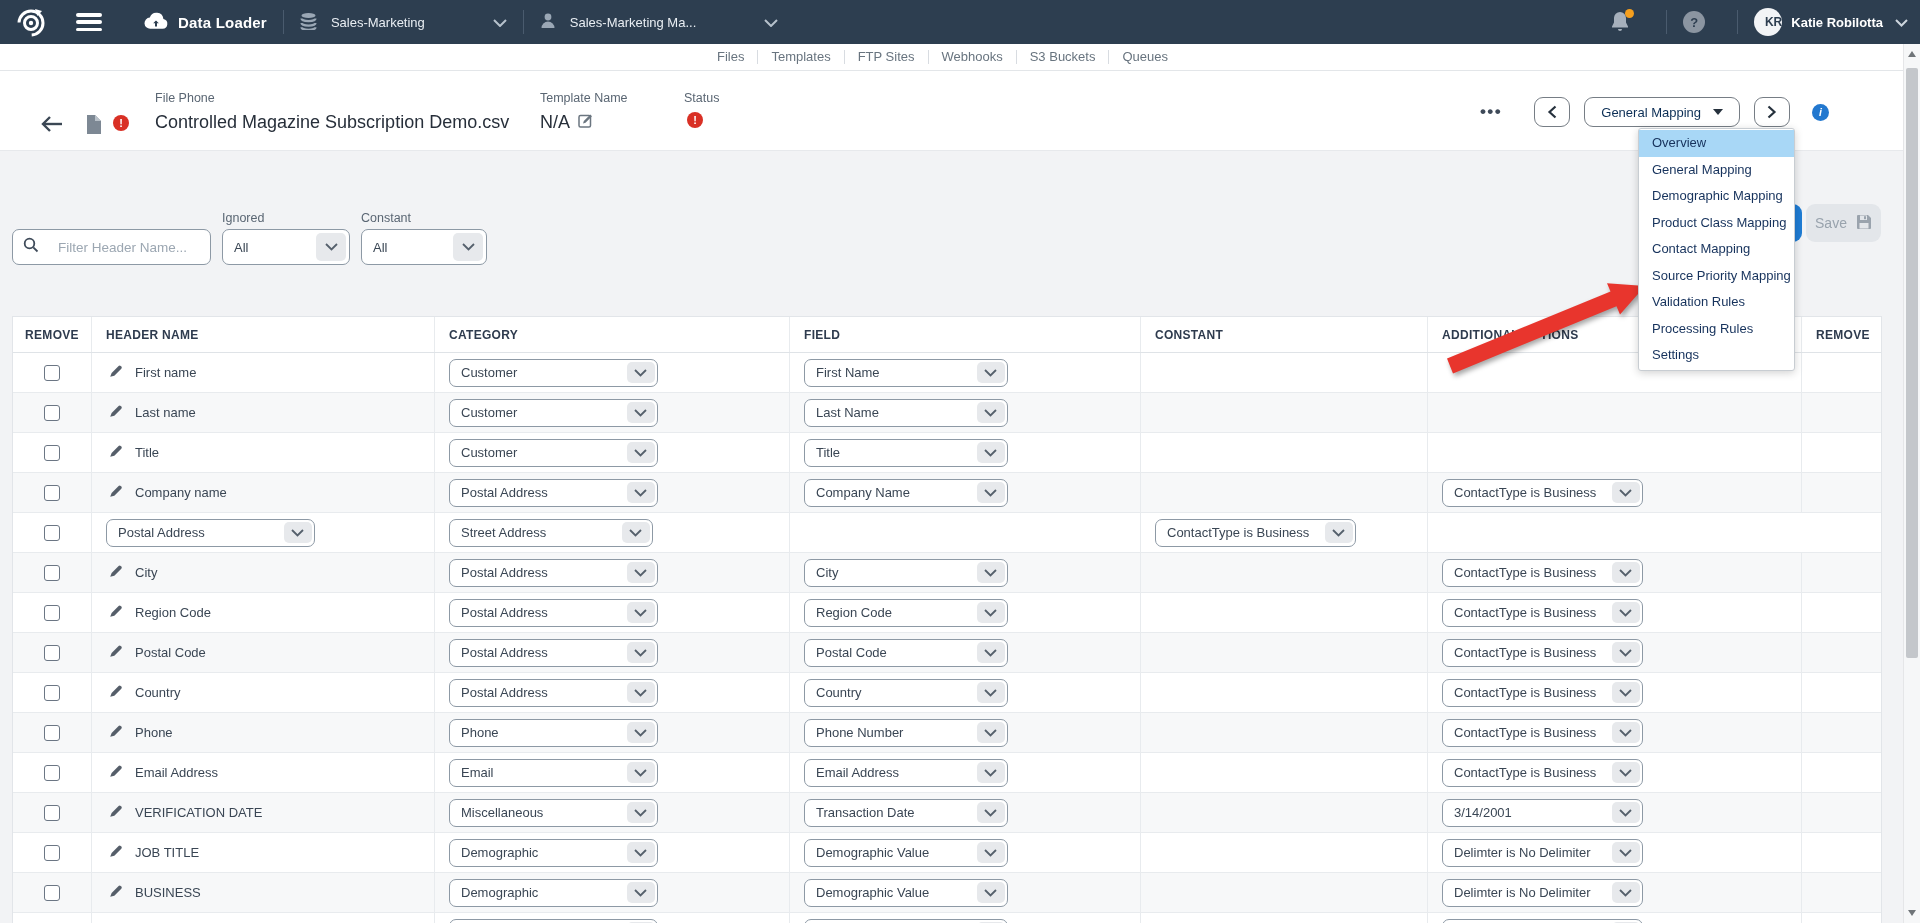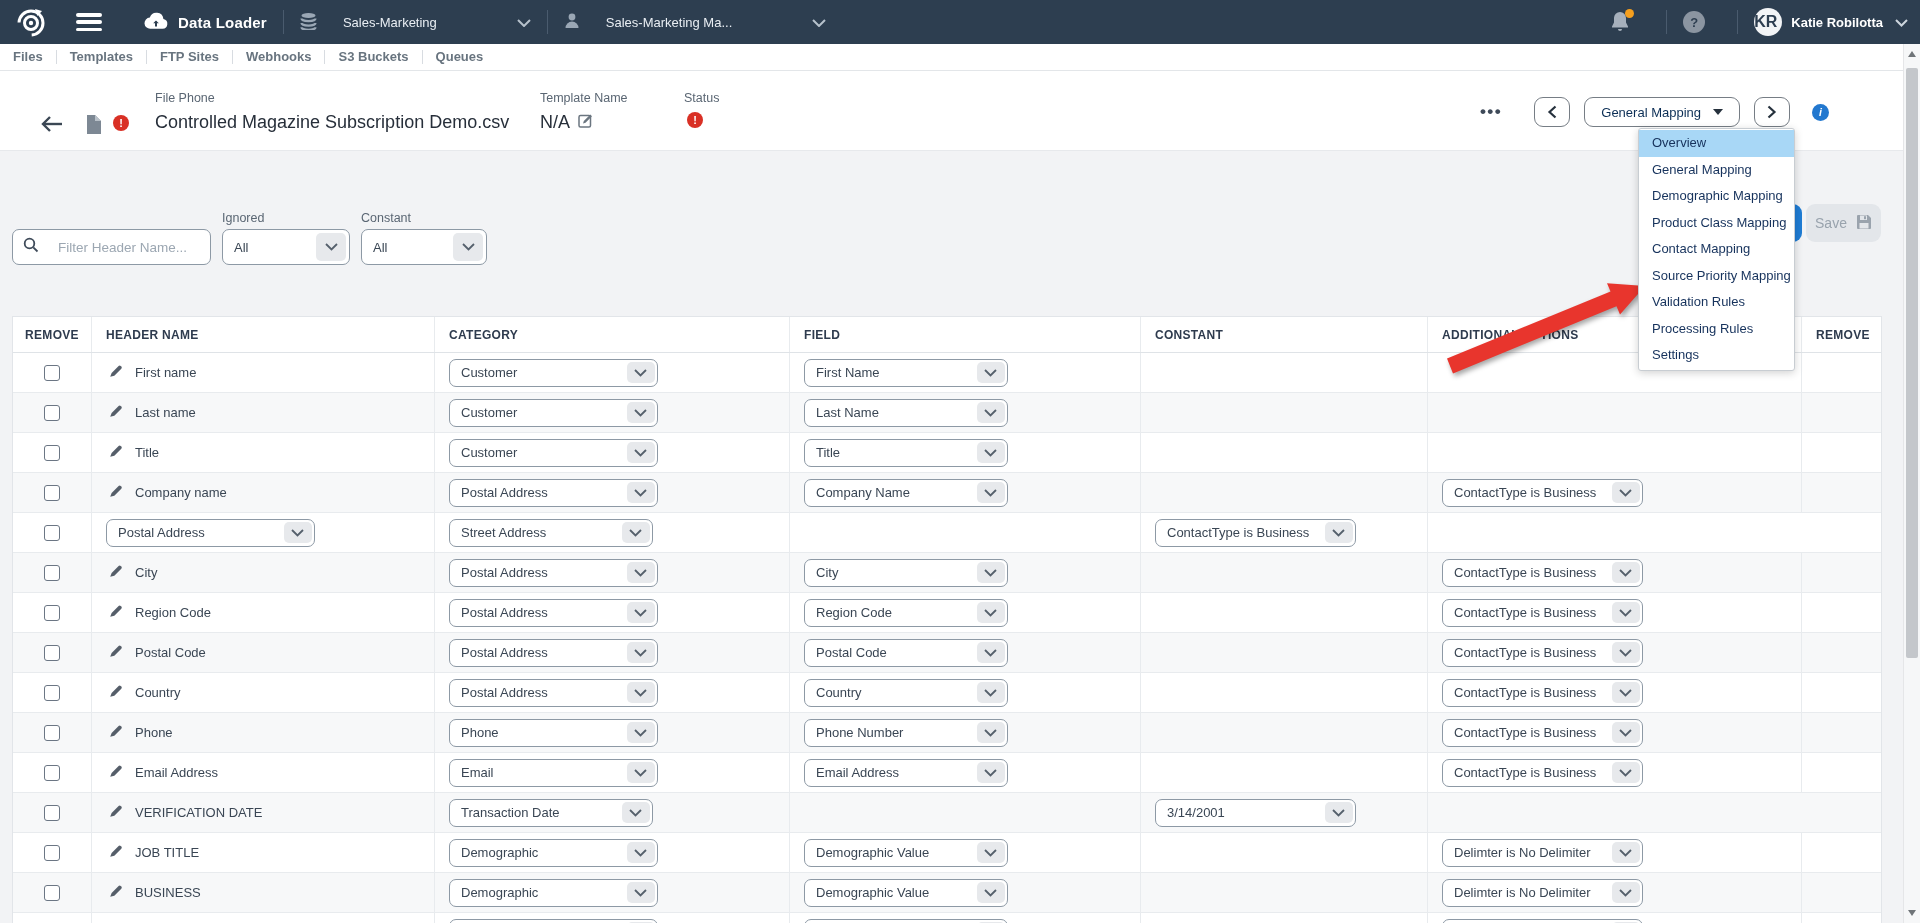"Sales-Marketing" .nav-select { gap: 26px -> 14px }
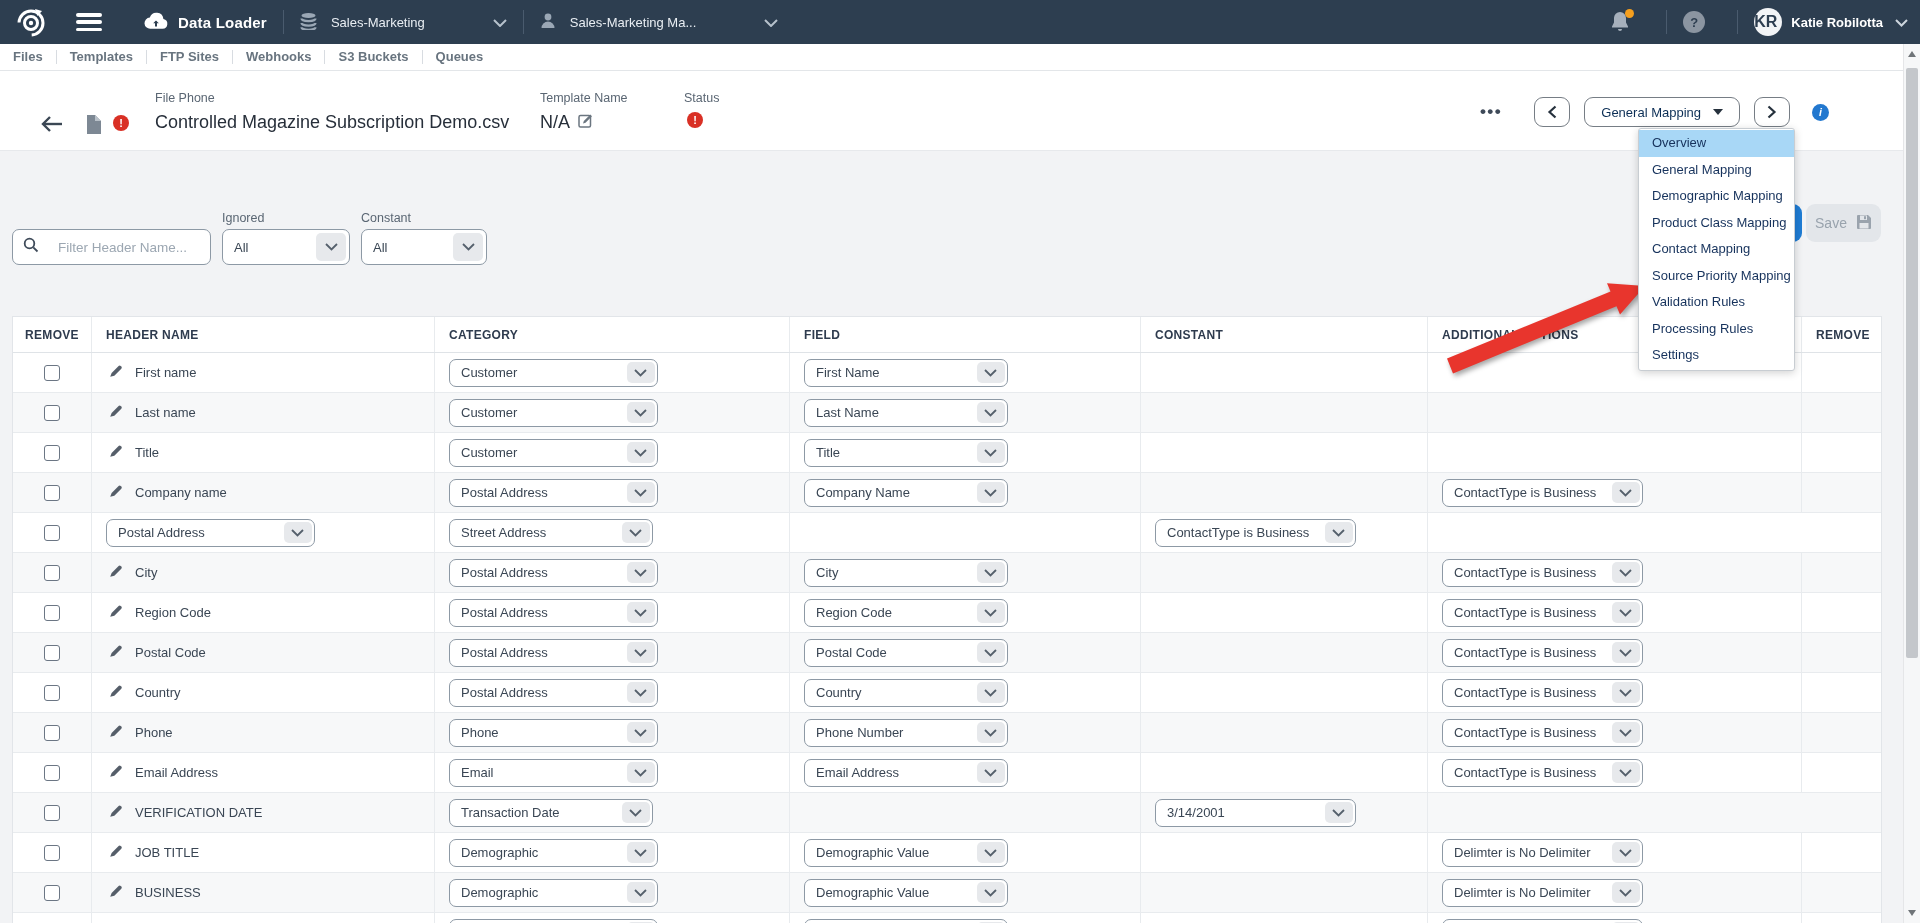"KR" .avatar { font-size: 16px -> 12px; justify-content: flex-start -> flex-end }
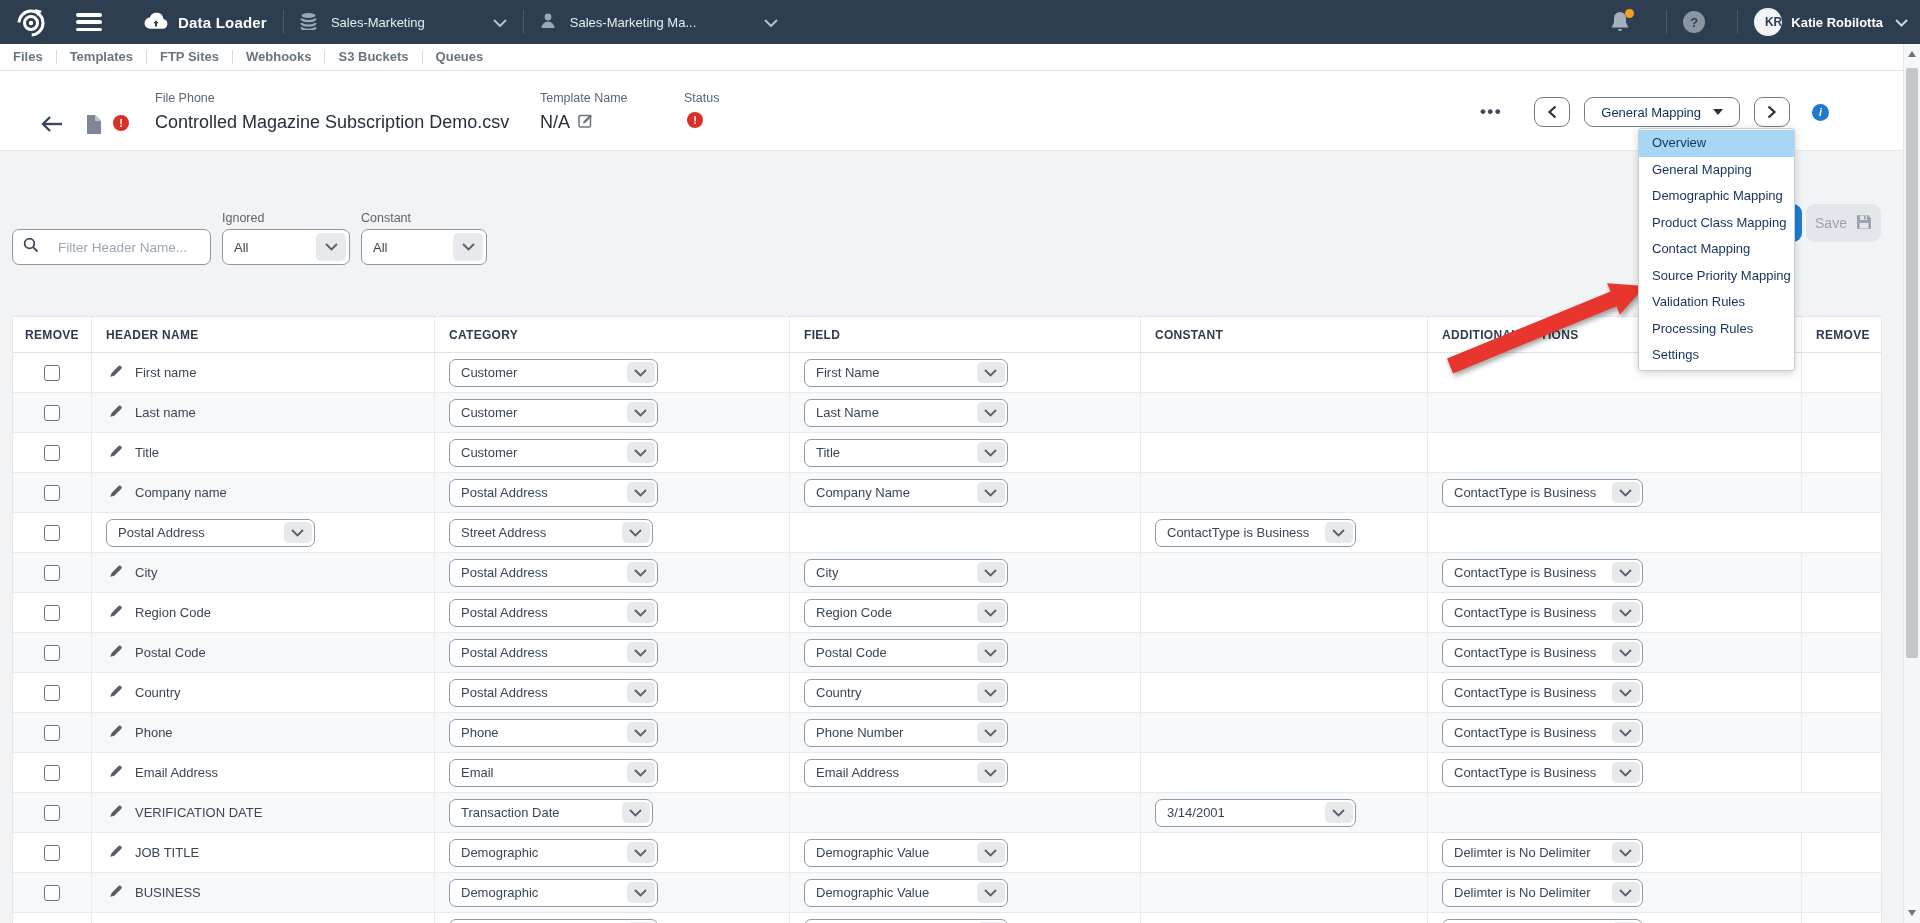"Files" .subnav { font-weight: bold -> none; justify-content: flex-start -> center }
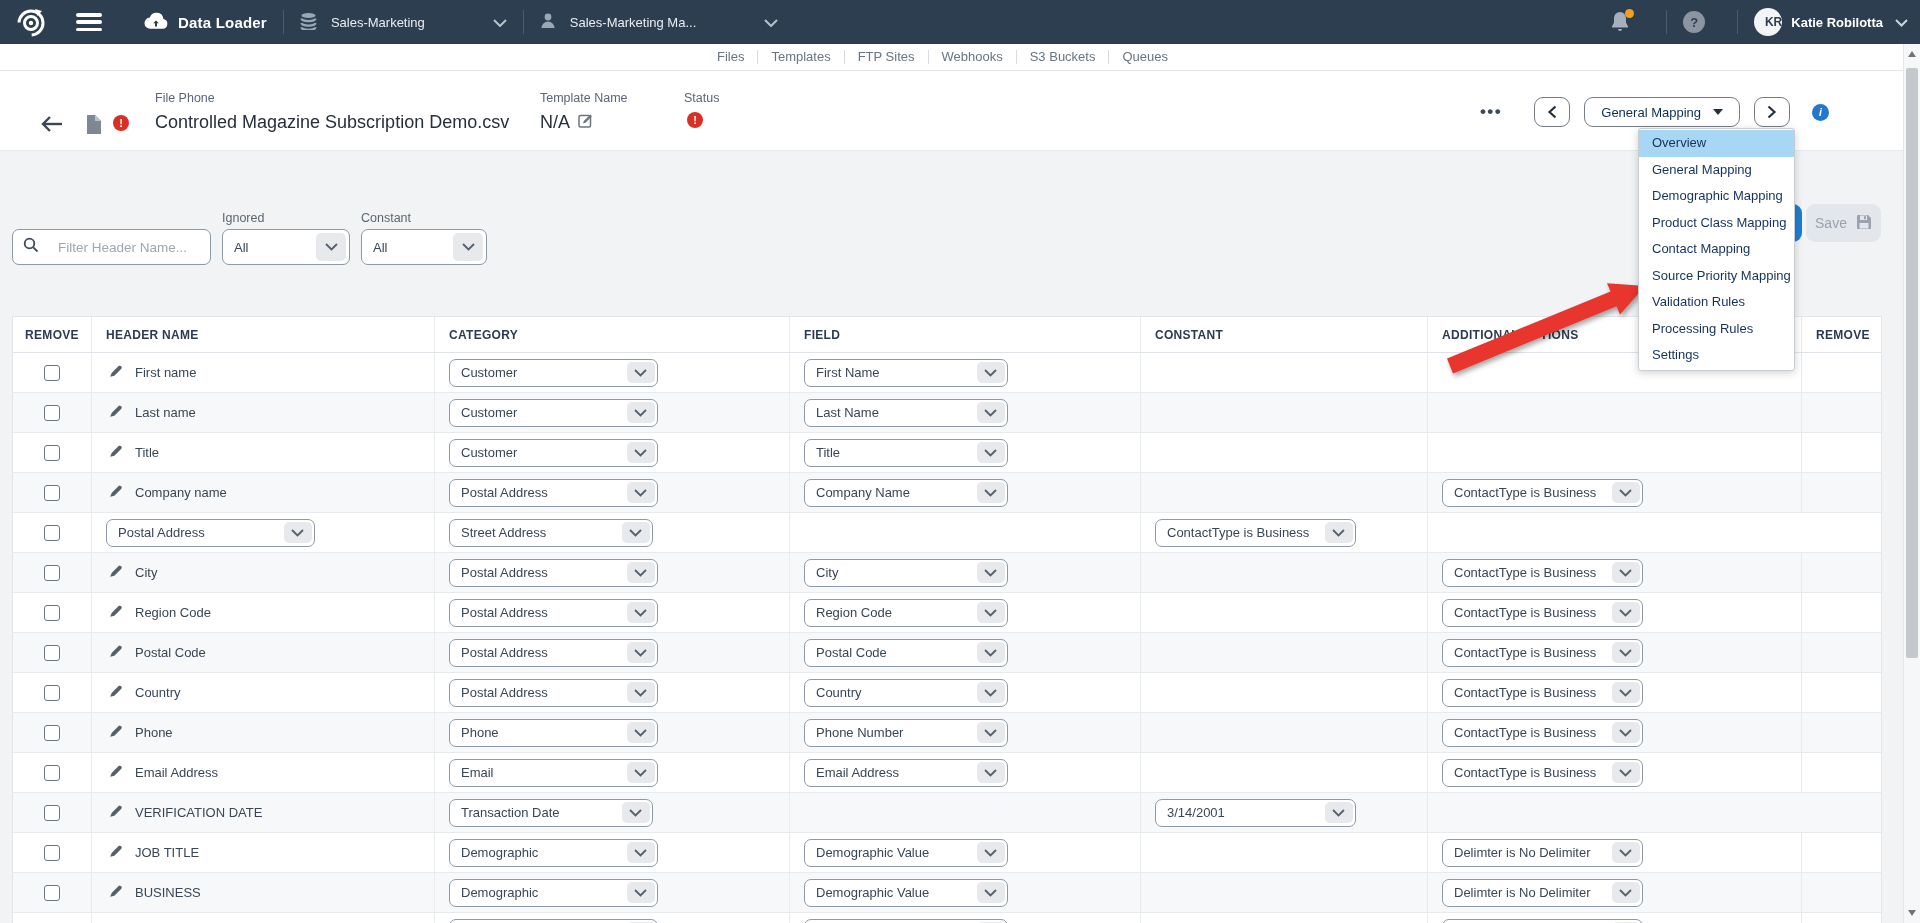"Miscellaneous" div.cell { html: none -> <div> <div> <span>Miscellaneous</span> <span> <svg> <path></path> </svg> </span> </div> </div> }
